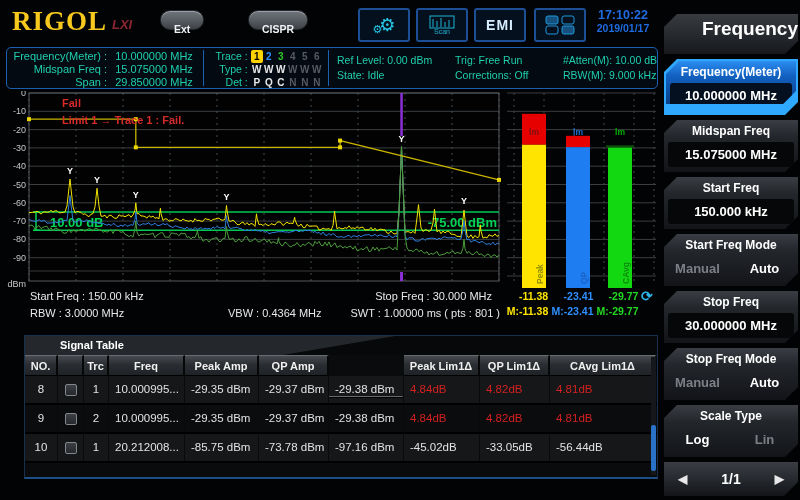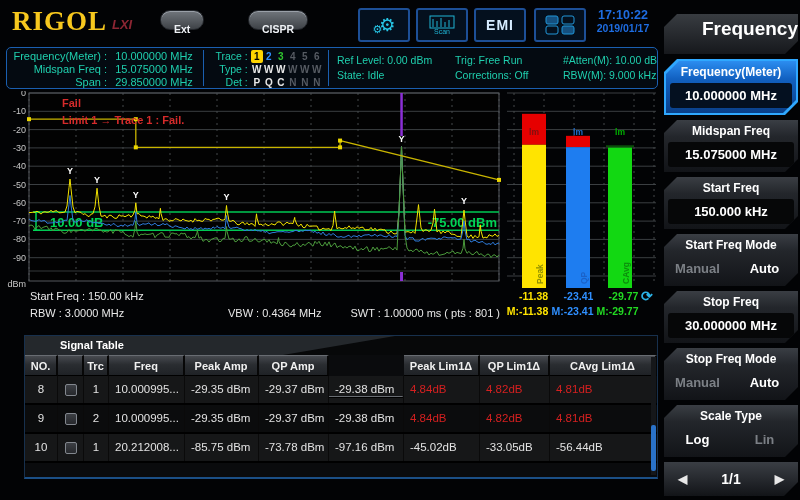"Frequency(Meter)" .sk-act-outer .sk { height: 52px -> 43px }
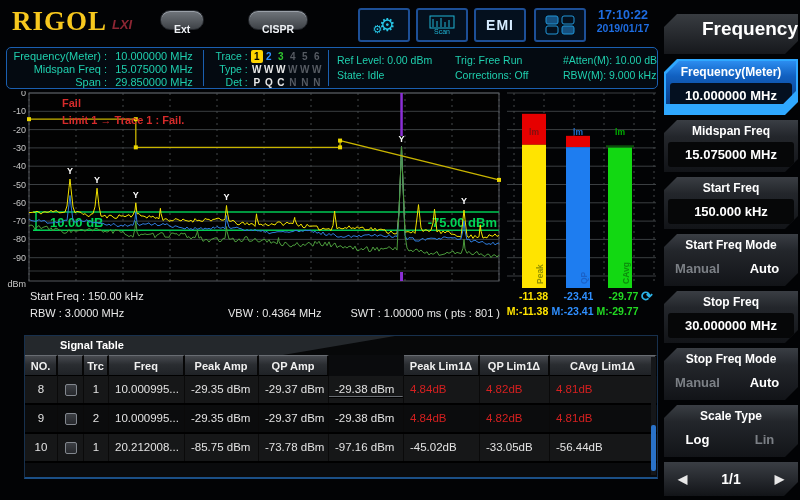"Stop Freq : 30.000 MHz" div.pf { html: none -> <div>Stop Freq : 30.000 MHz</div> }
